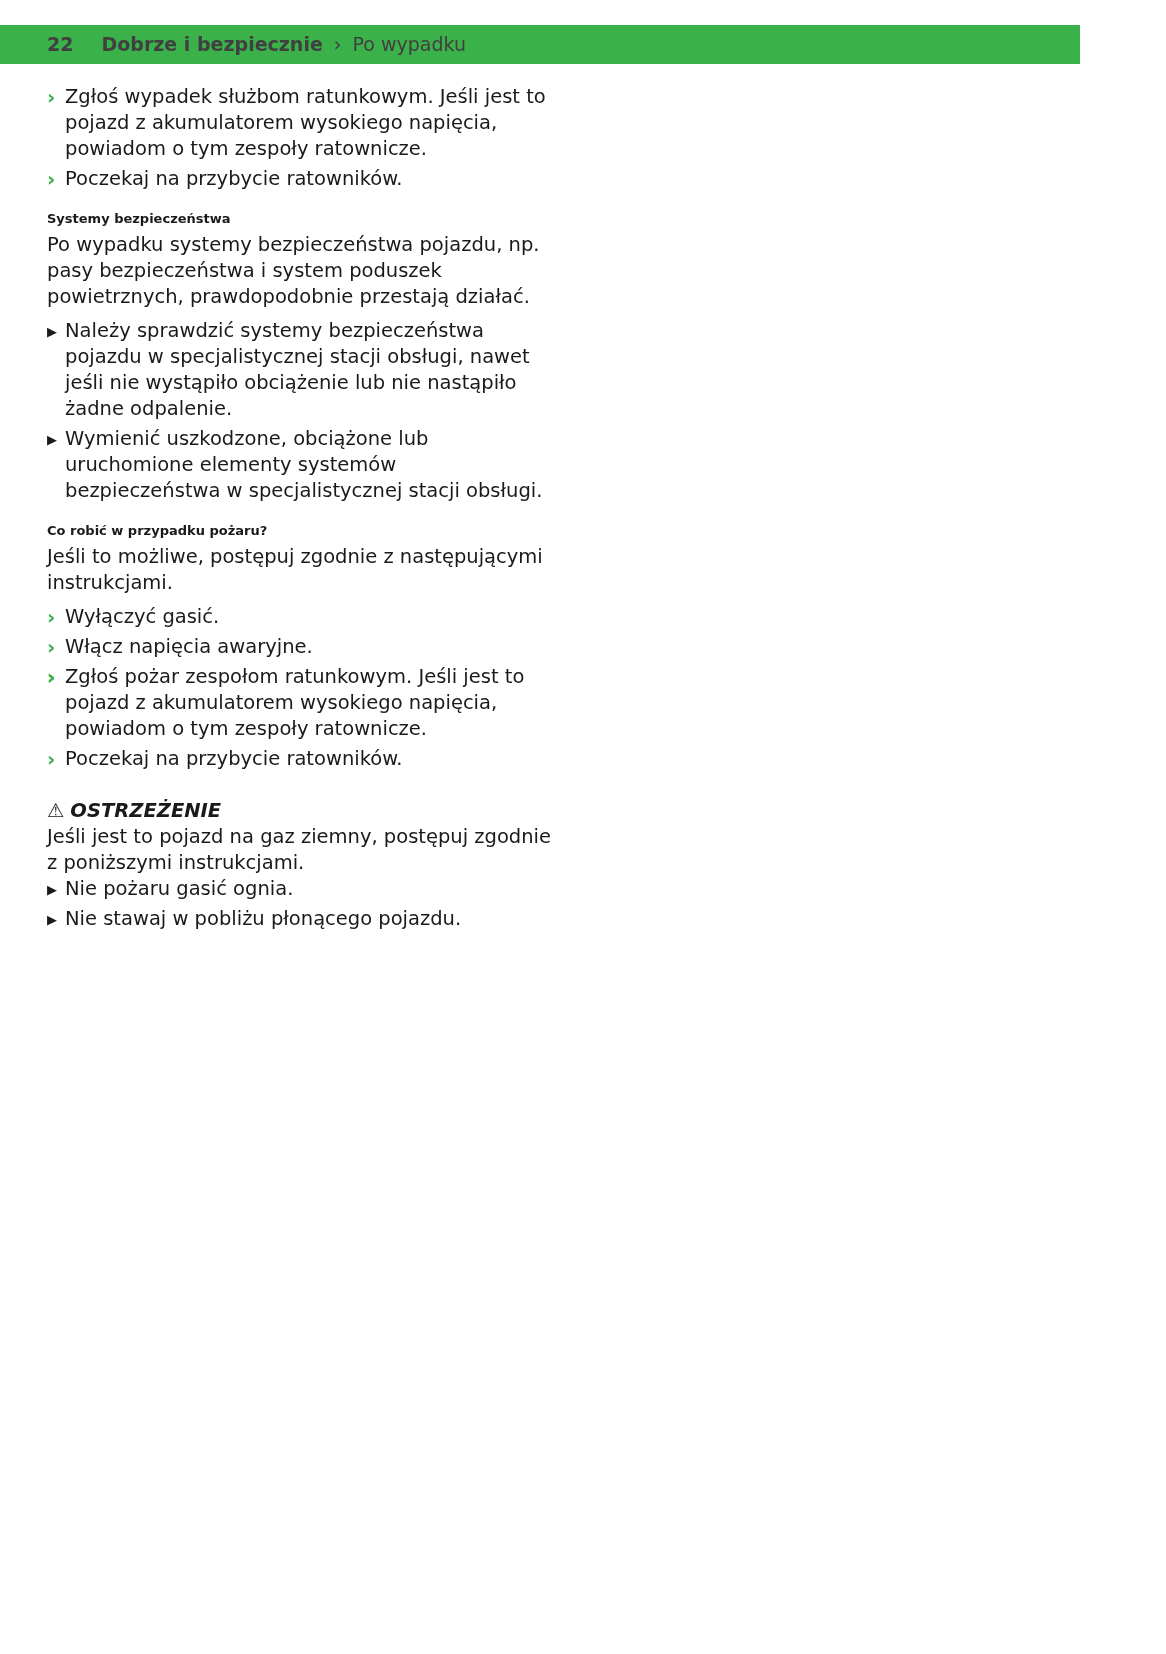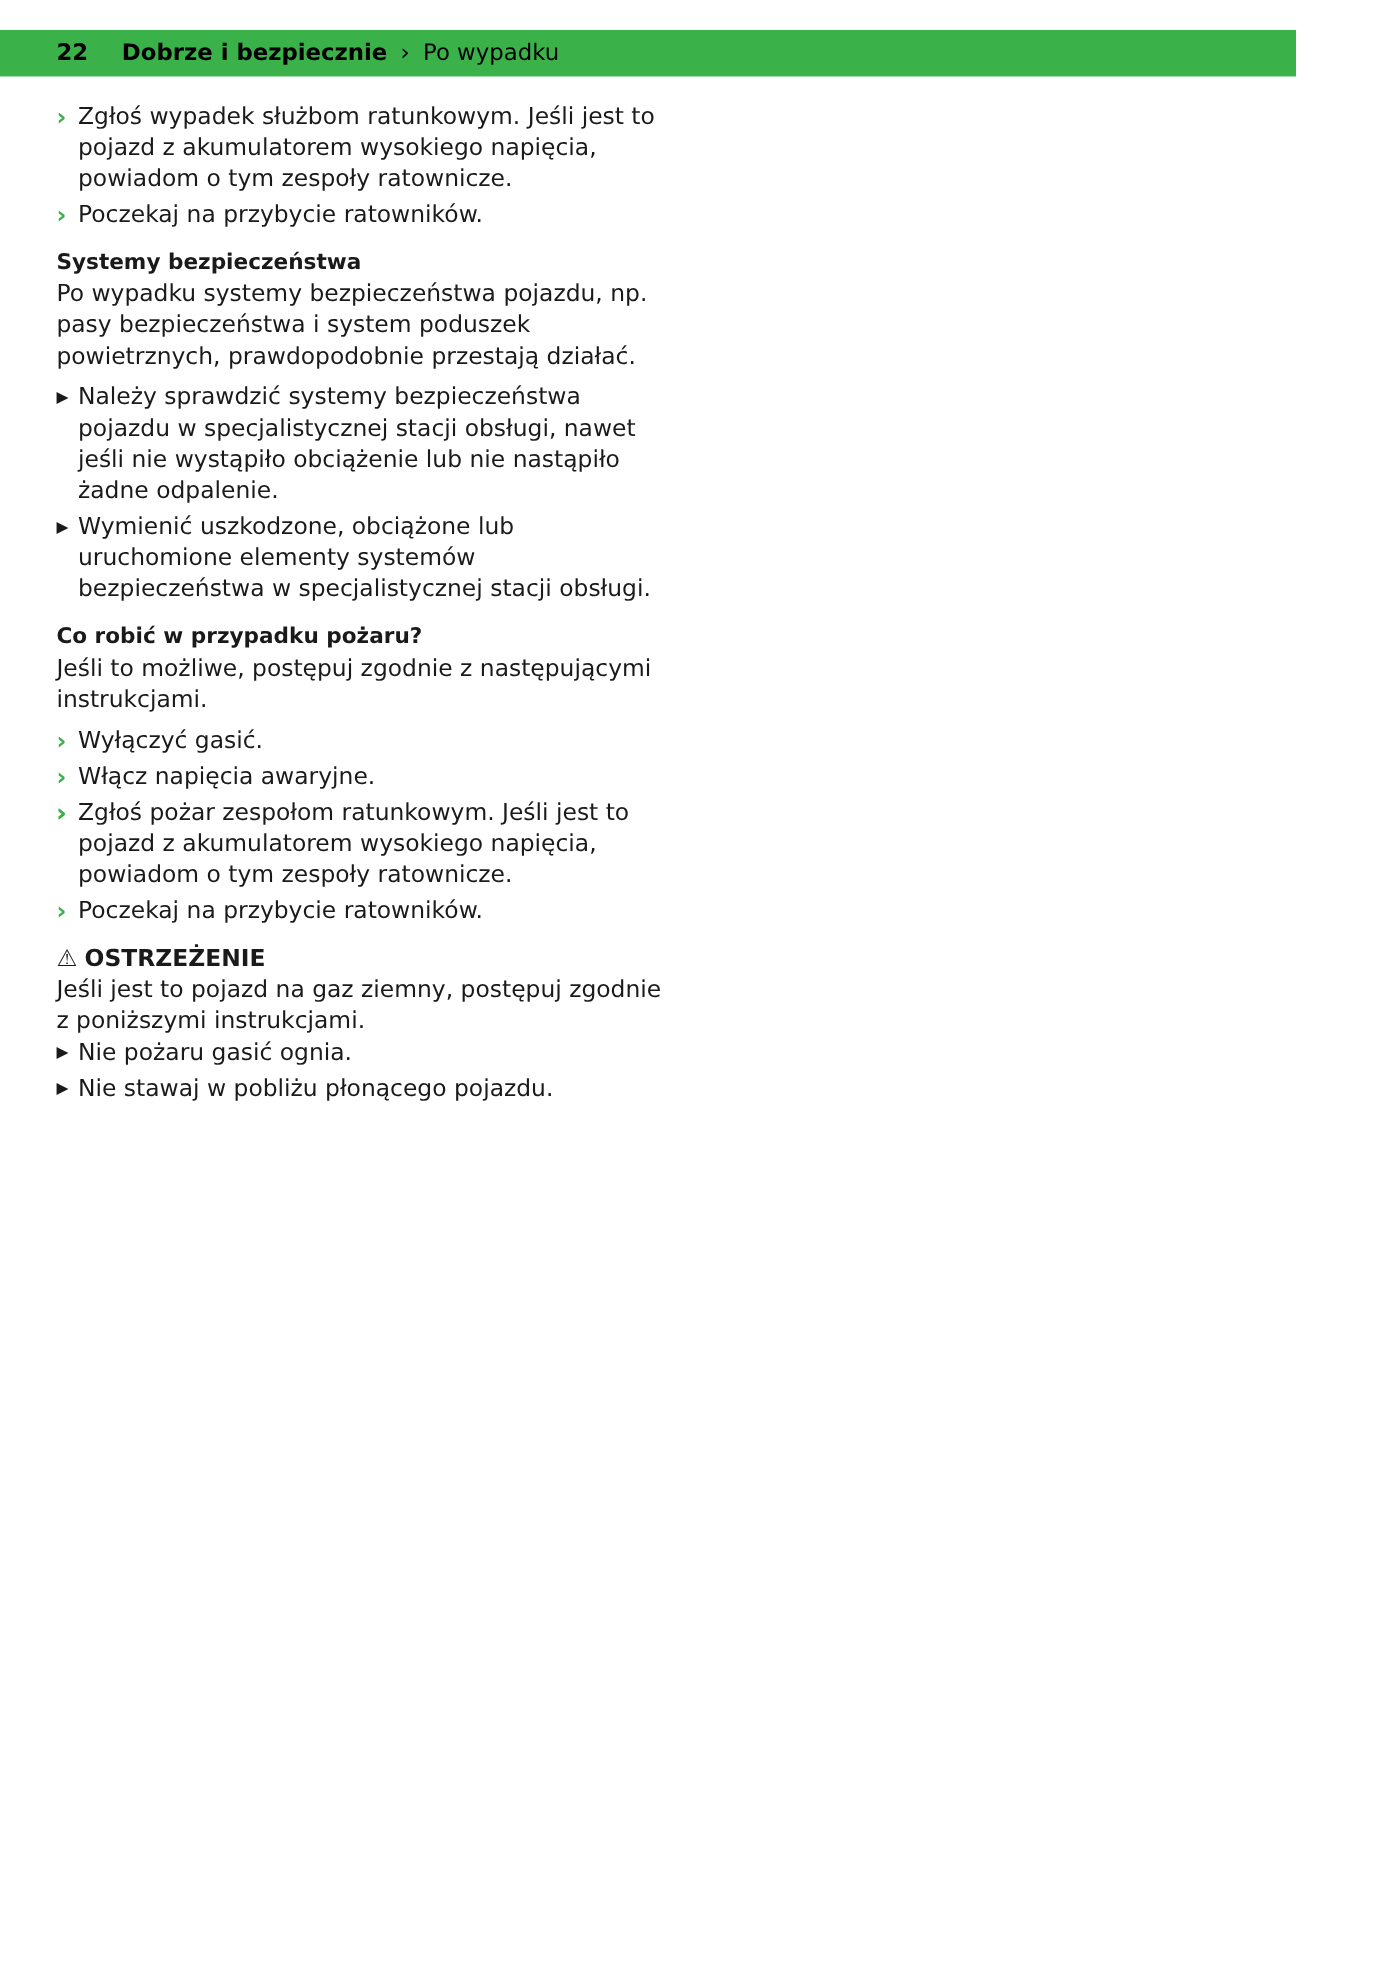"22 Dobrze i bezpiecznie ›" .header-text { color: #000000 -> #404040 }
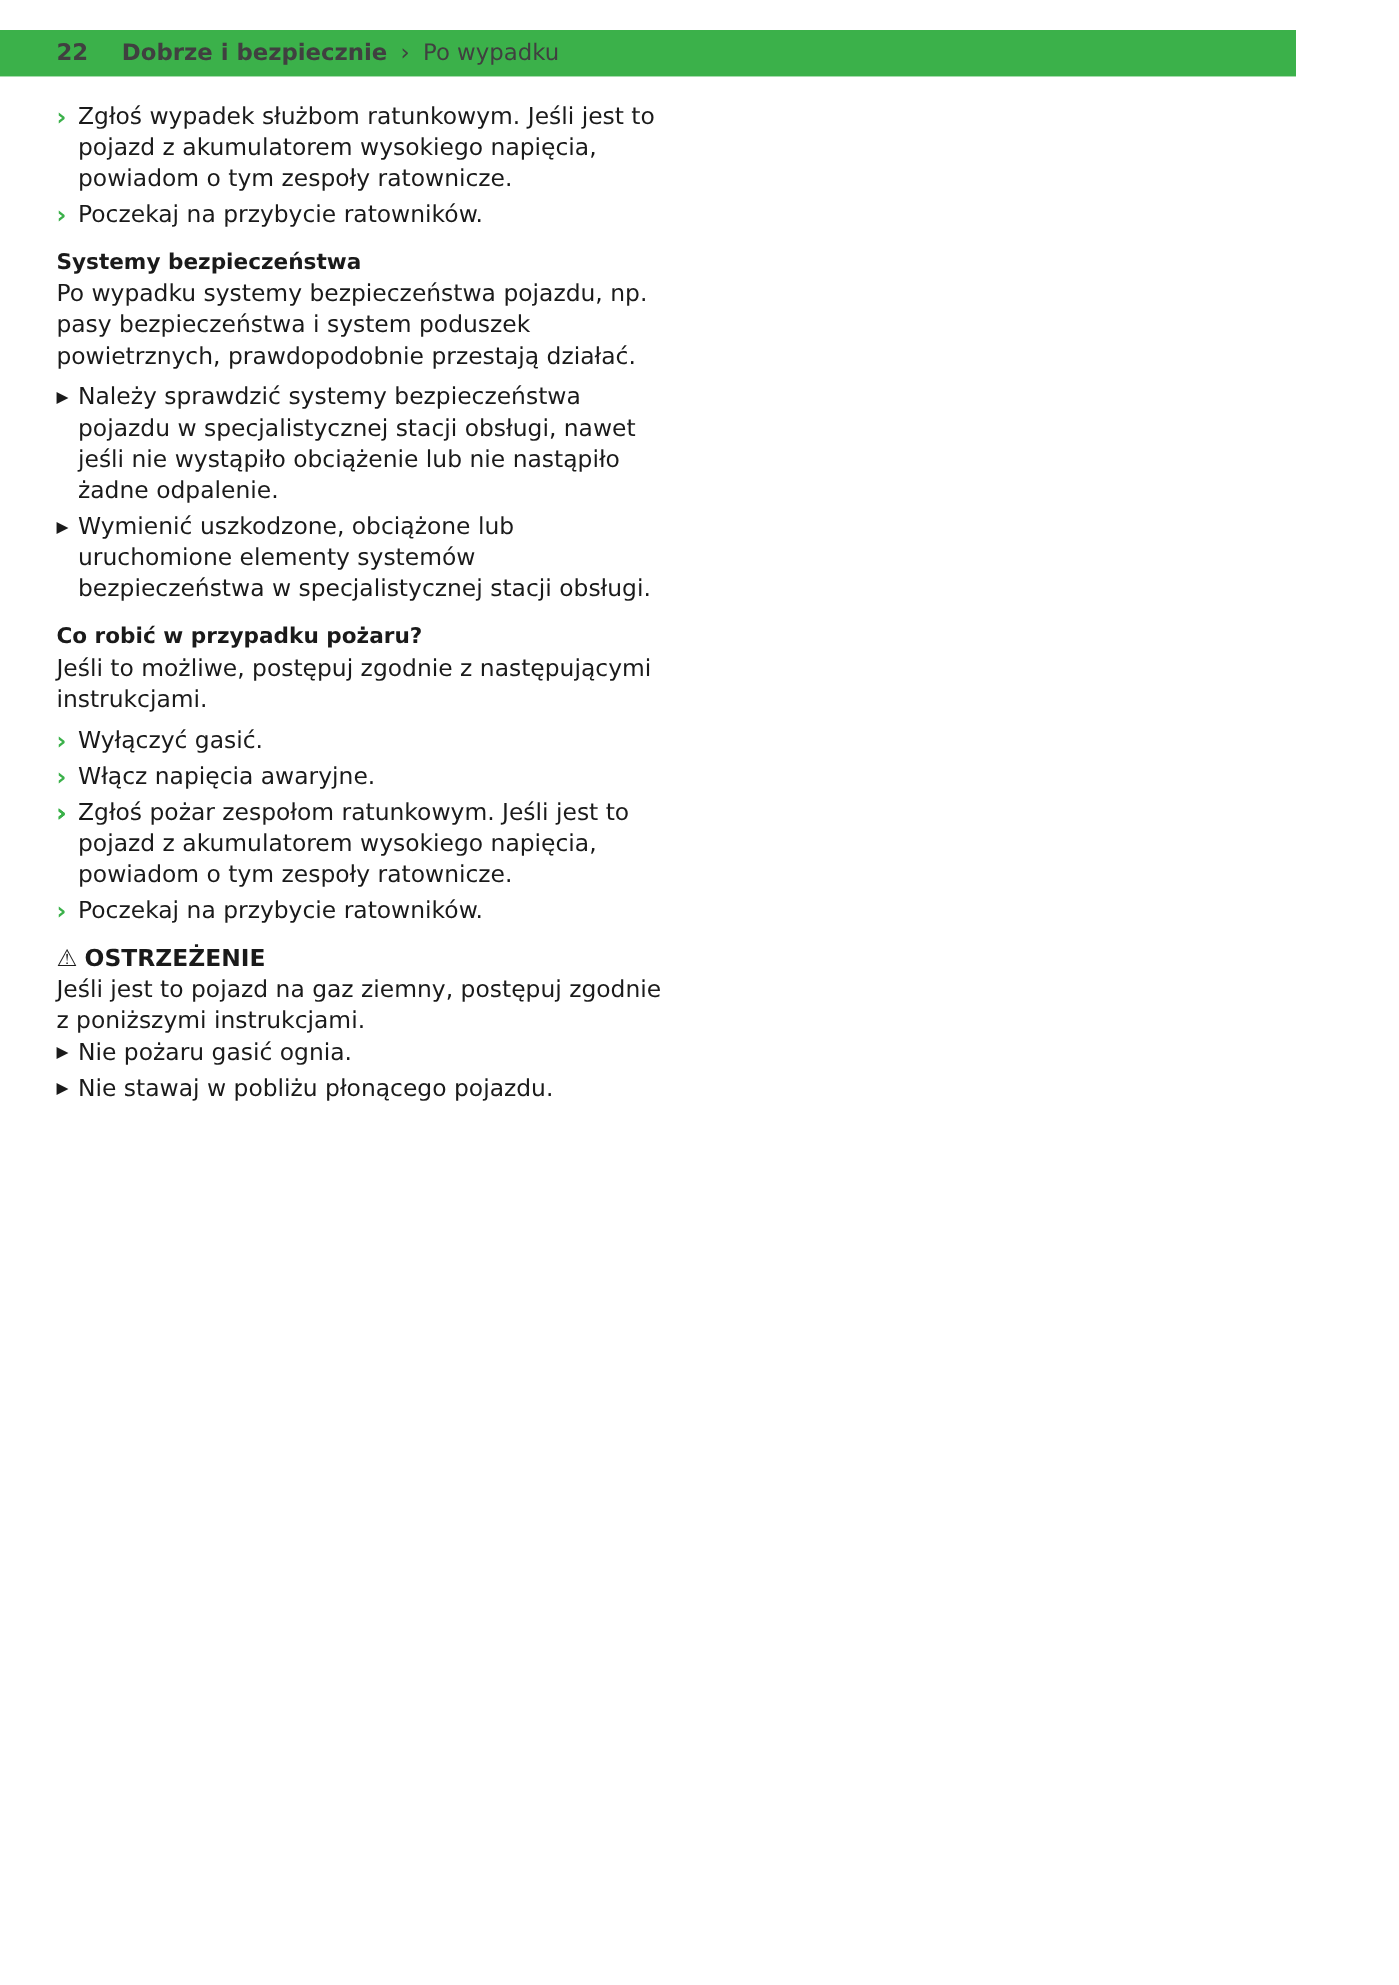"Systemy bezpieczeństwa" h3 { font-size: 18px -> 13px }
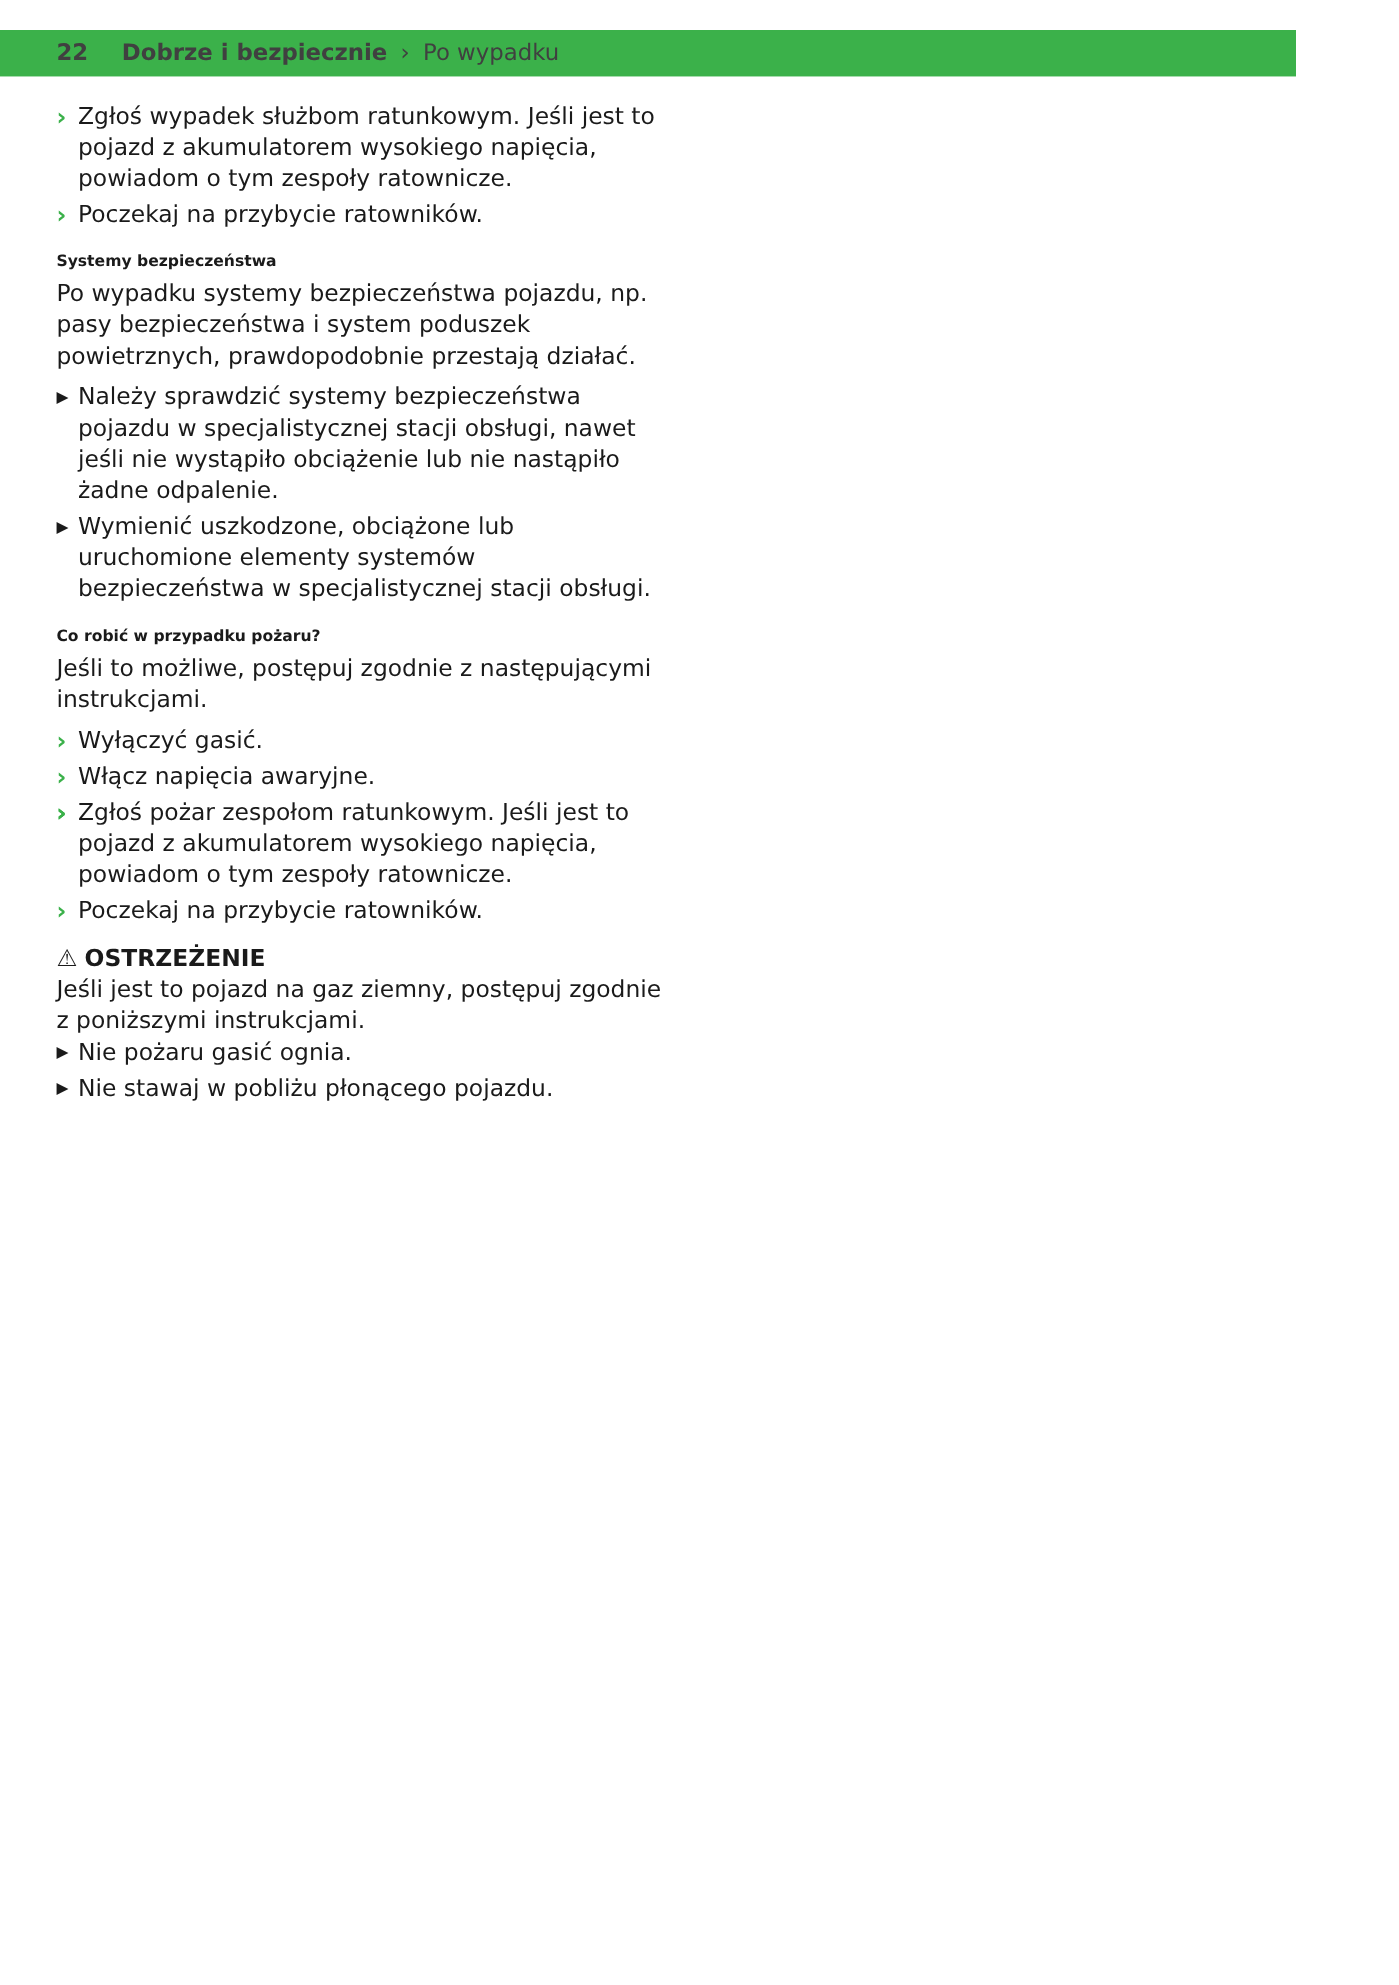"⚠ OSTRZEŻENIE" .warn-title { font-style: none -> italic; margin-top: 14px -> 26px }
